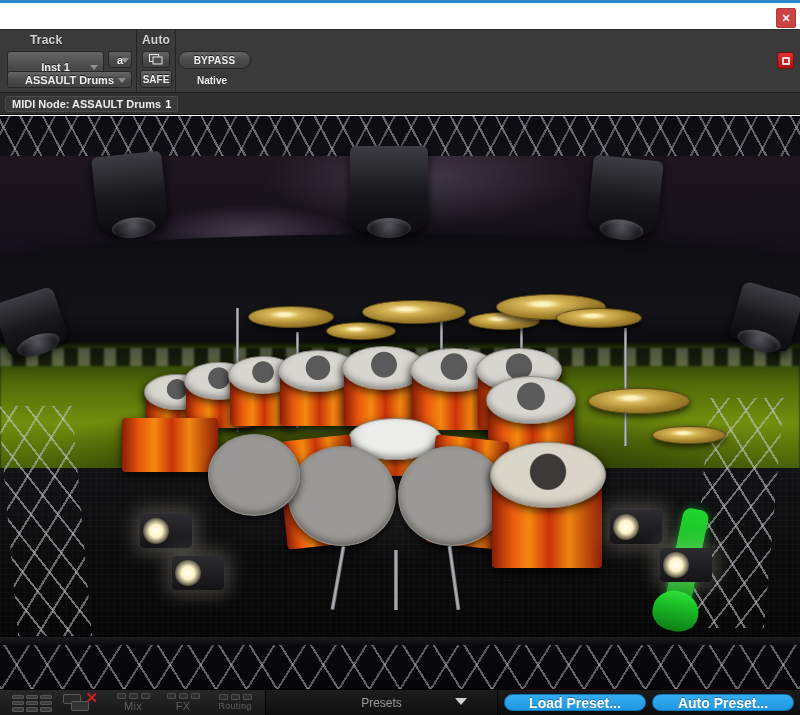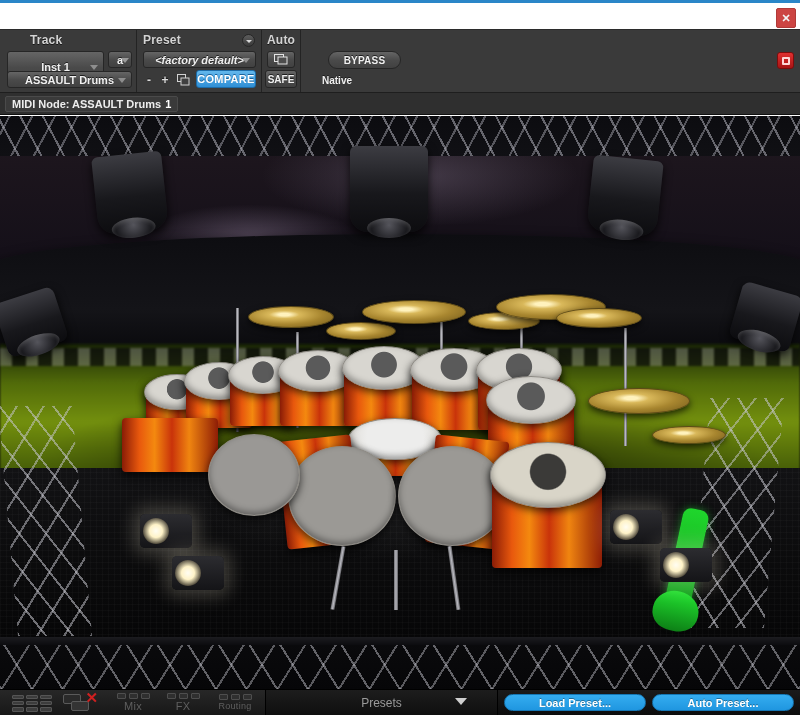"Preset" div.hdr-col { html: <div> <div>Preset</div> <div></div> <div> <span>&lt;factory default&gt;</span> <span></span> </div> <div> <span>-</span> </div> <div> <span>+</span> </div> <div> <svg> <rect></rect> <rect></rect> </svg> </div> <div> <span>COMPARE</span> </div> </div> -> none }
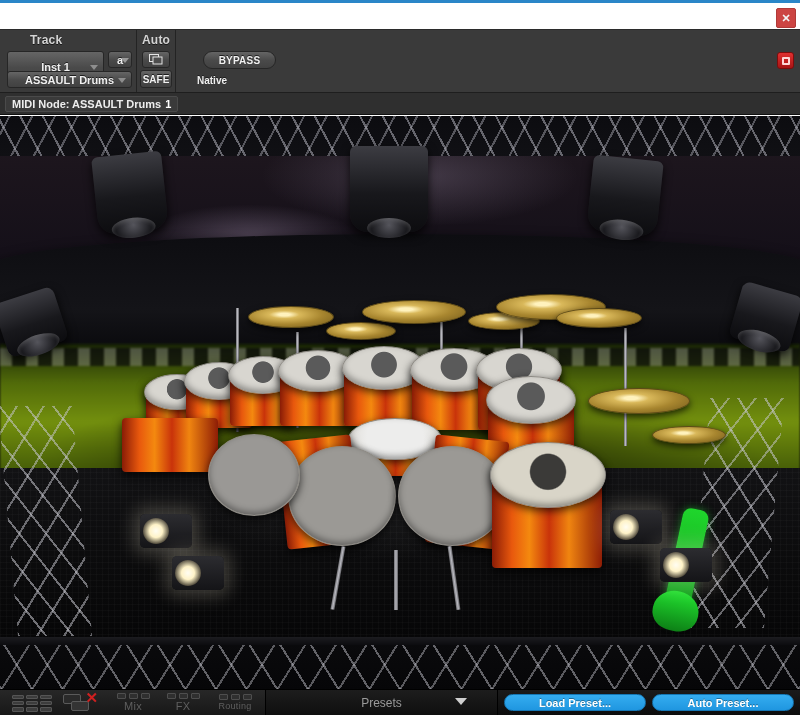"BYPASS" #btn-bypass { left: 27px -> 2px }
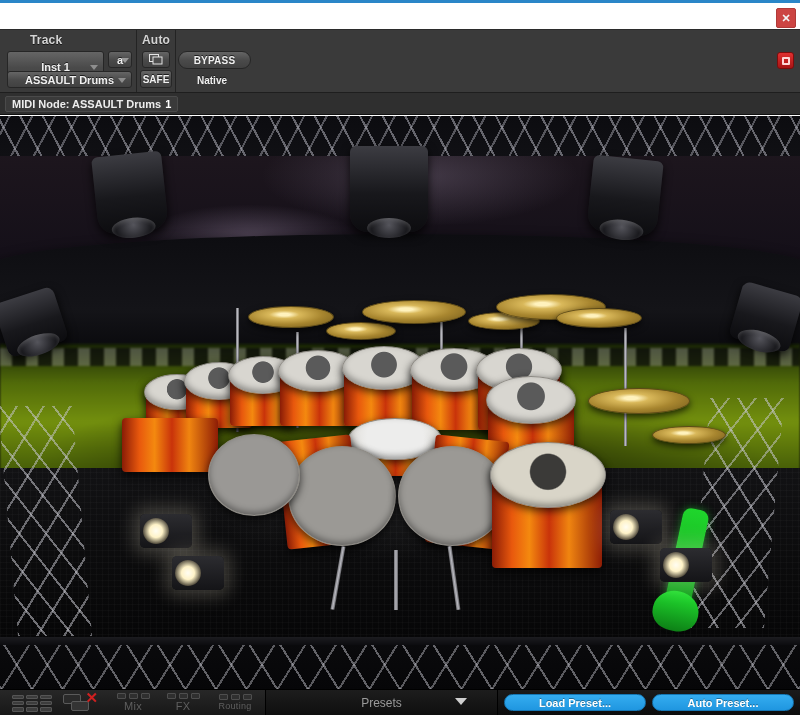"Load Preset..." .blue-btn { font-size: 11px -> 14px }
